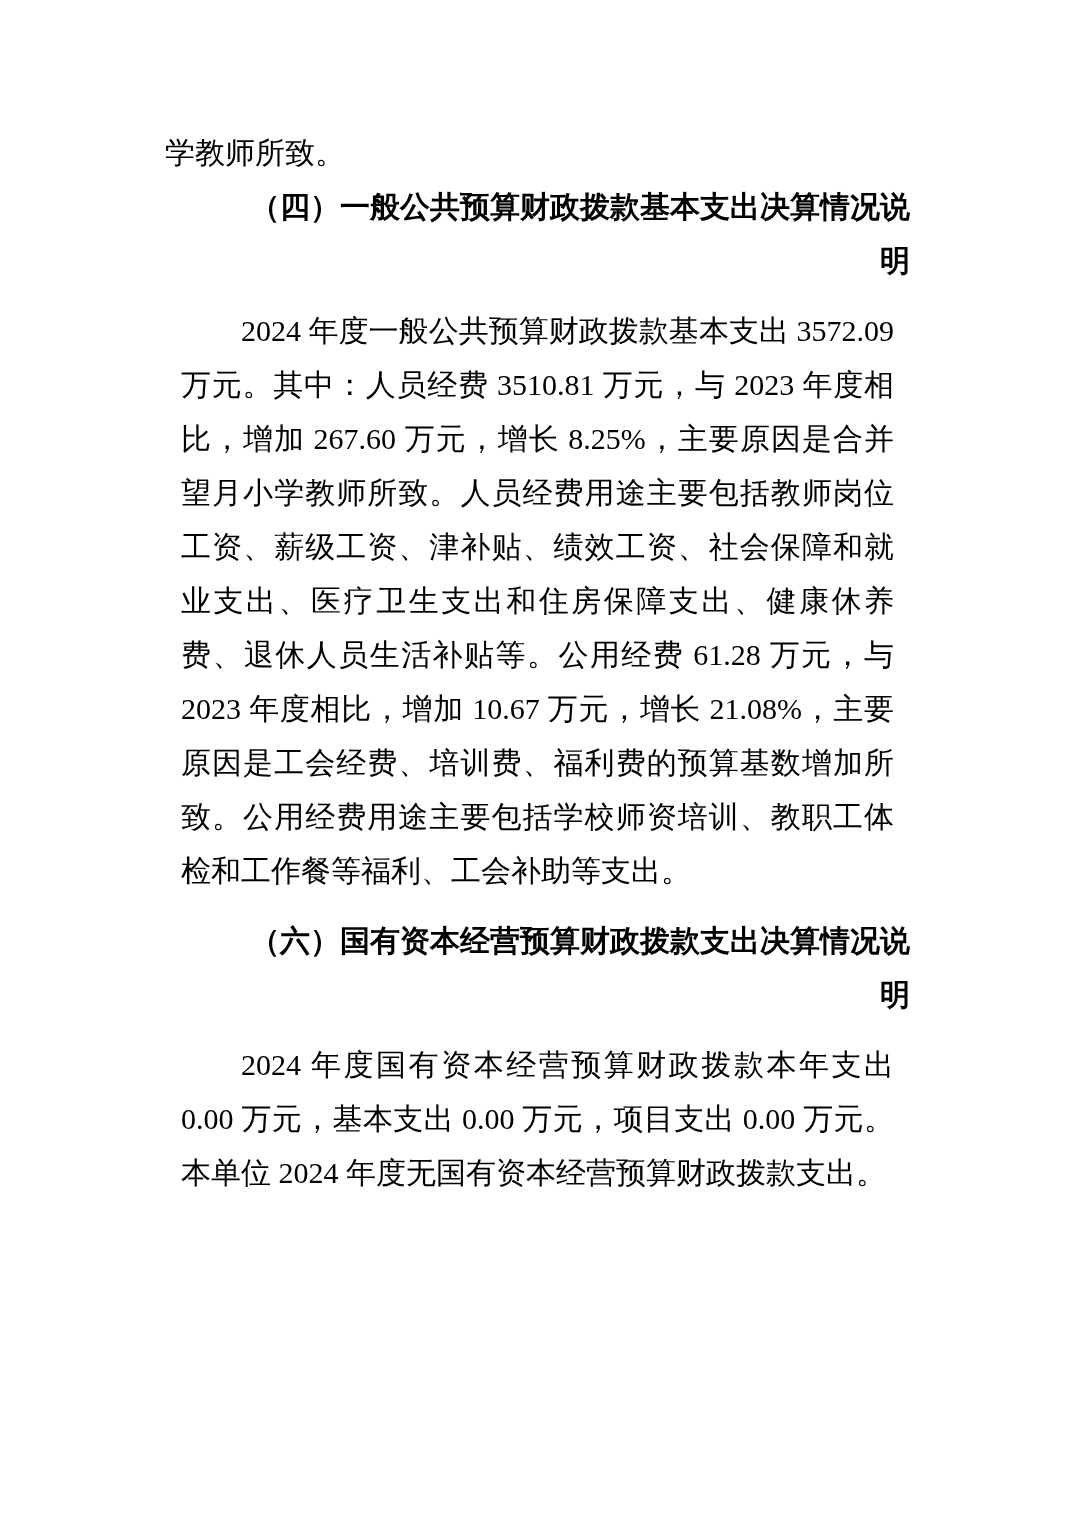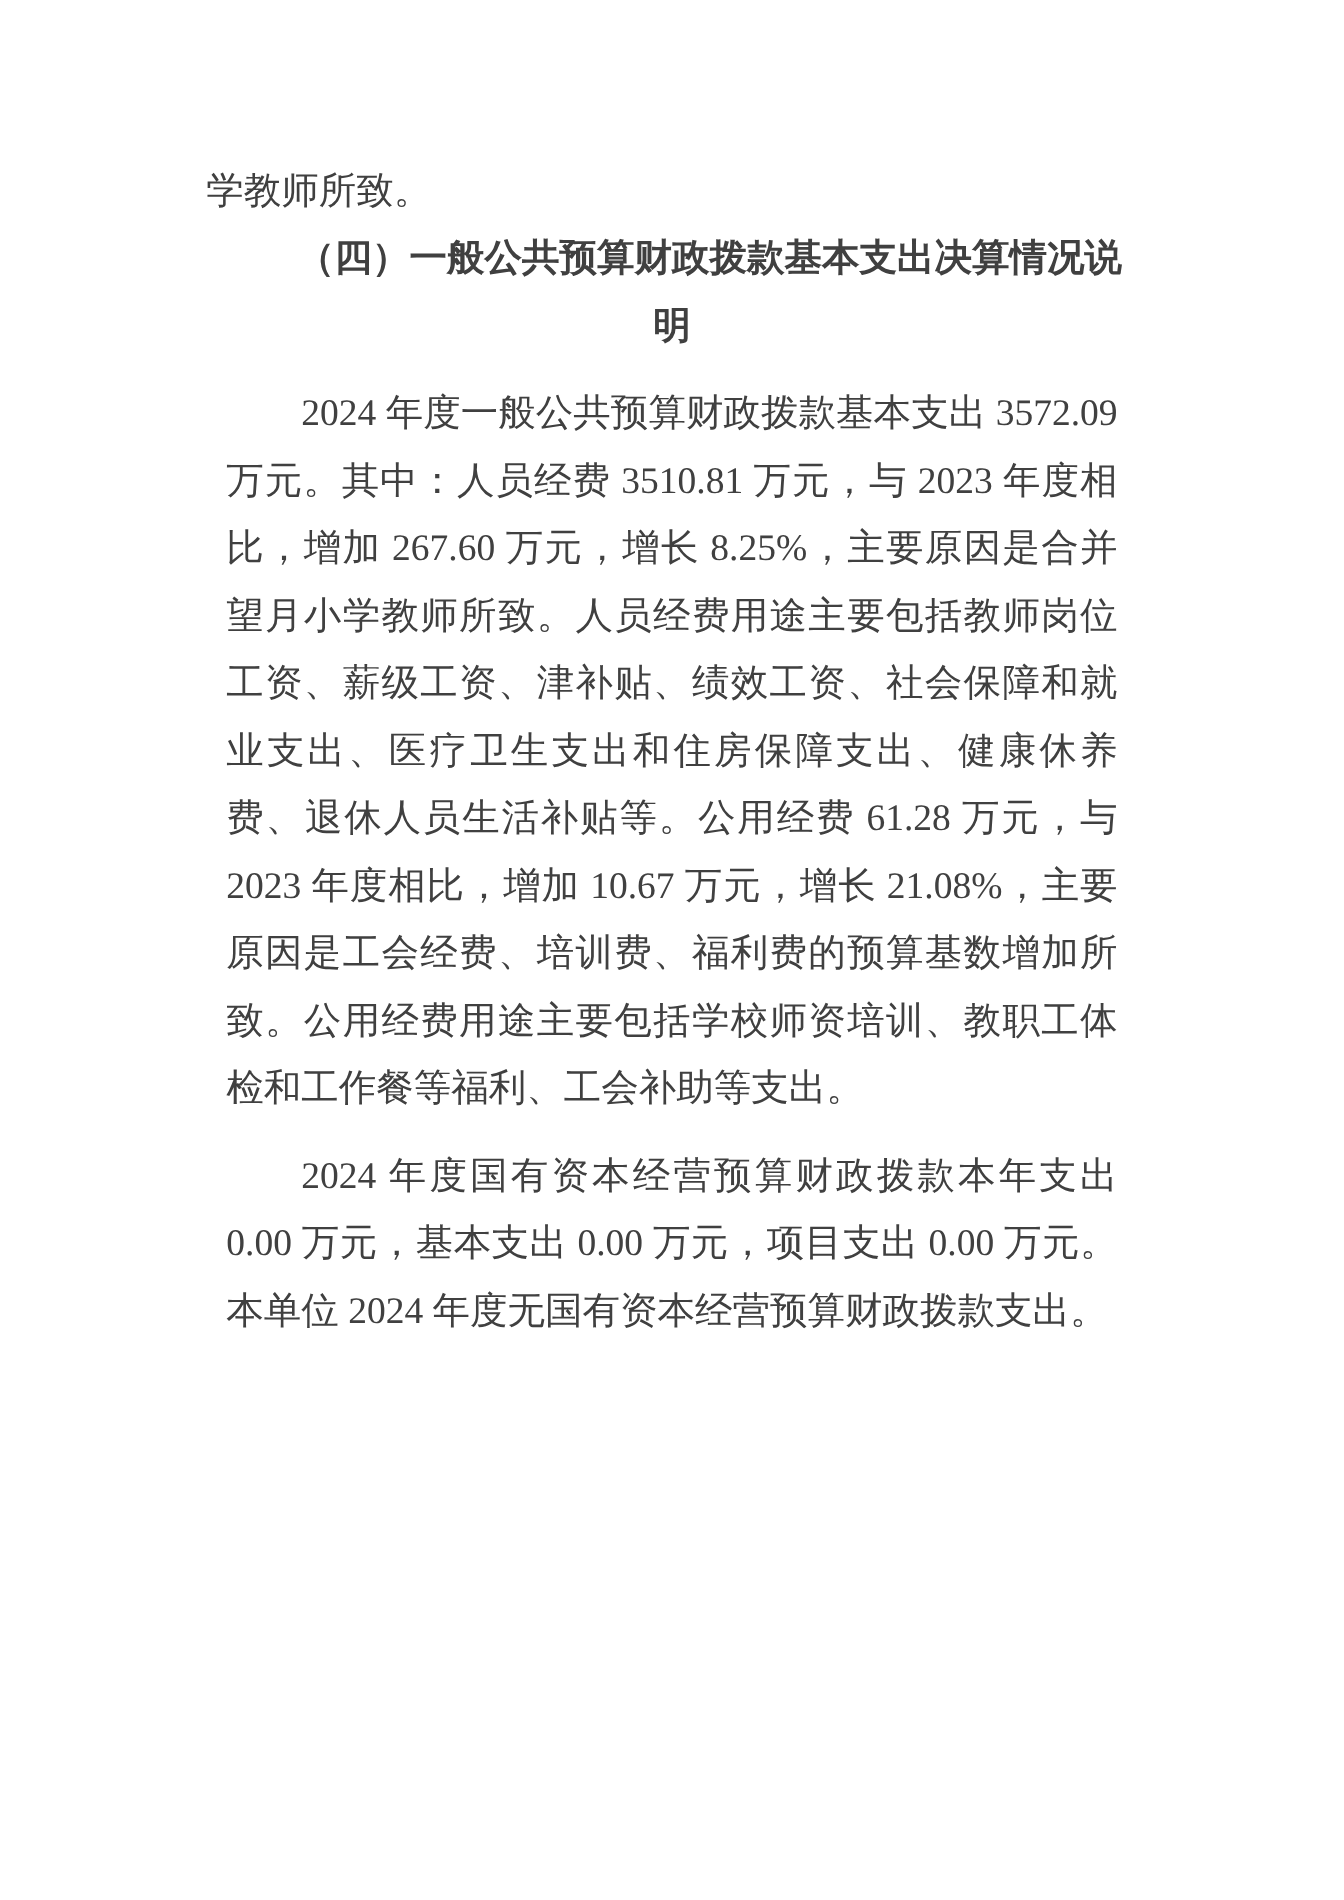"学教师所致。" .page { color: #404040 -> #000000 }
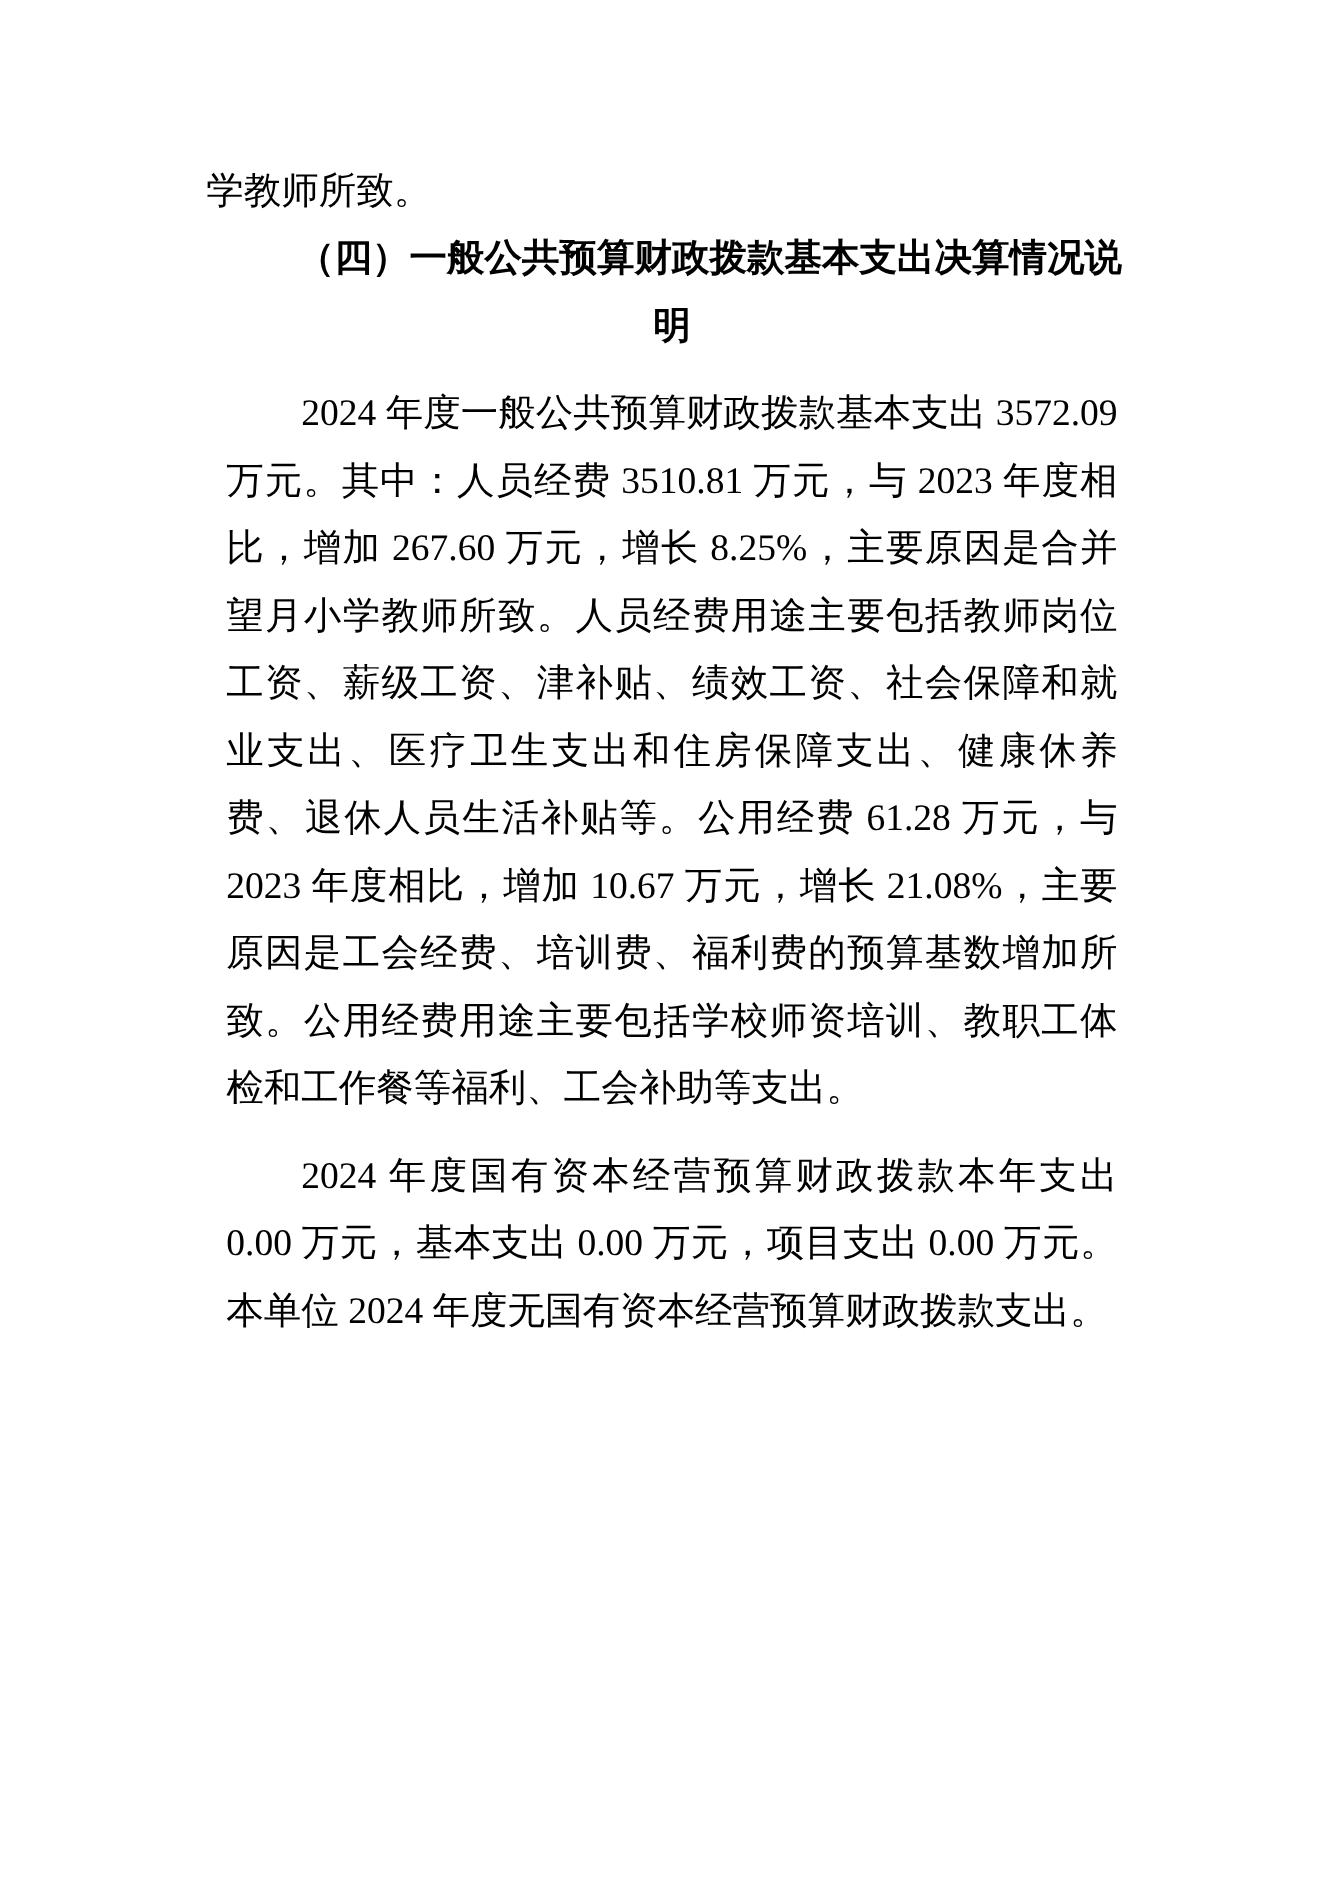"（四）一般公共预算财政拨款基本支出决算情况说明" .section-heading { text-align: center -> right }
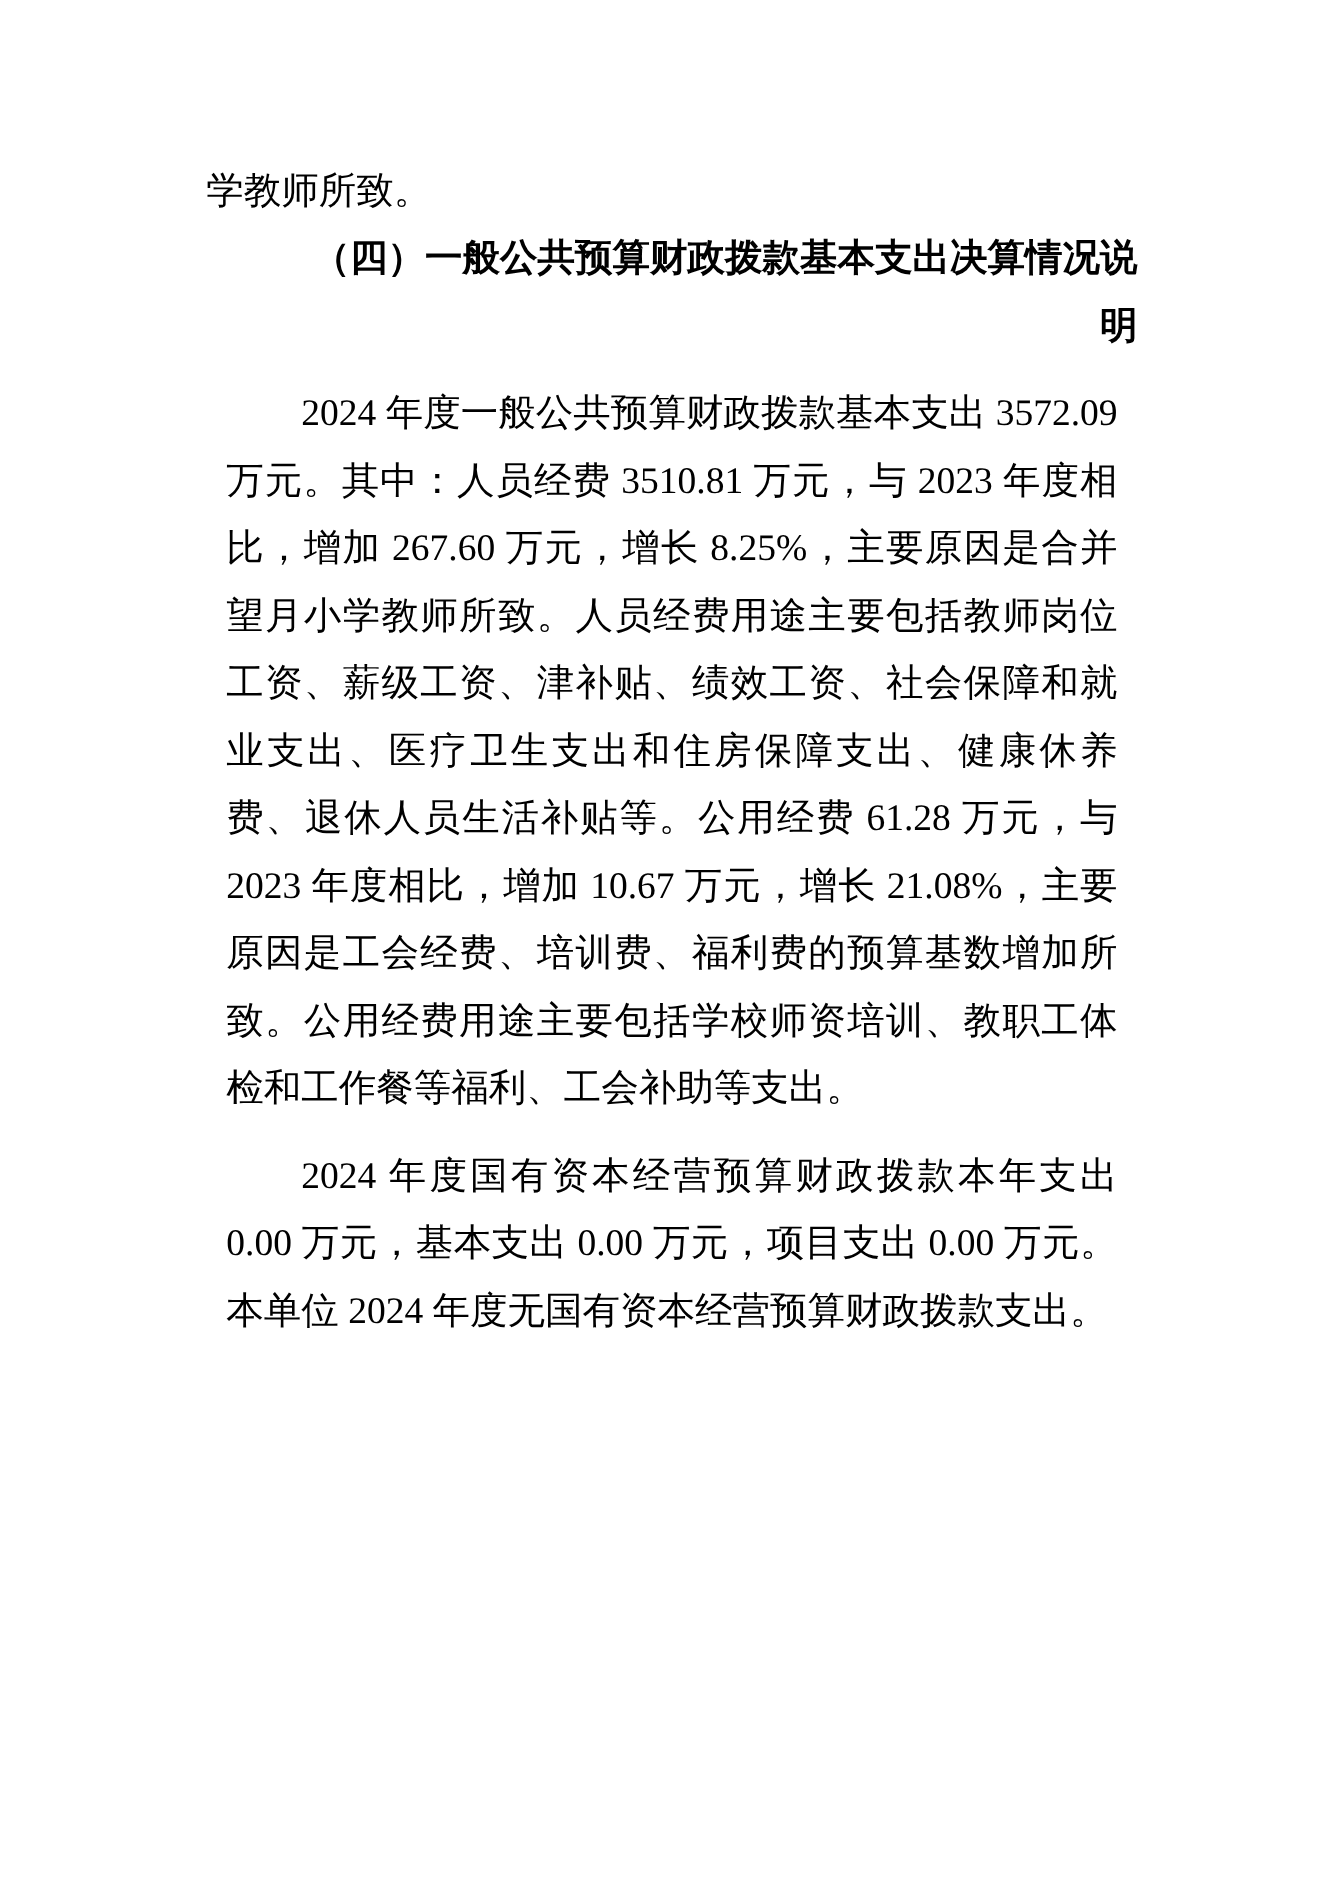"（六）国有资本经营预算财政拨款支出决算情况说明" h3.section-heading { html: none -> <h3>（六）国有资本经营预算财政拨款支出决算情况说明</h3> }
